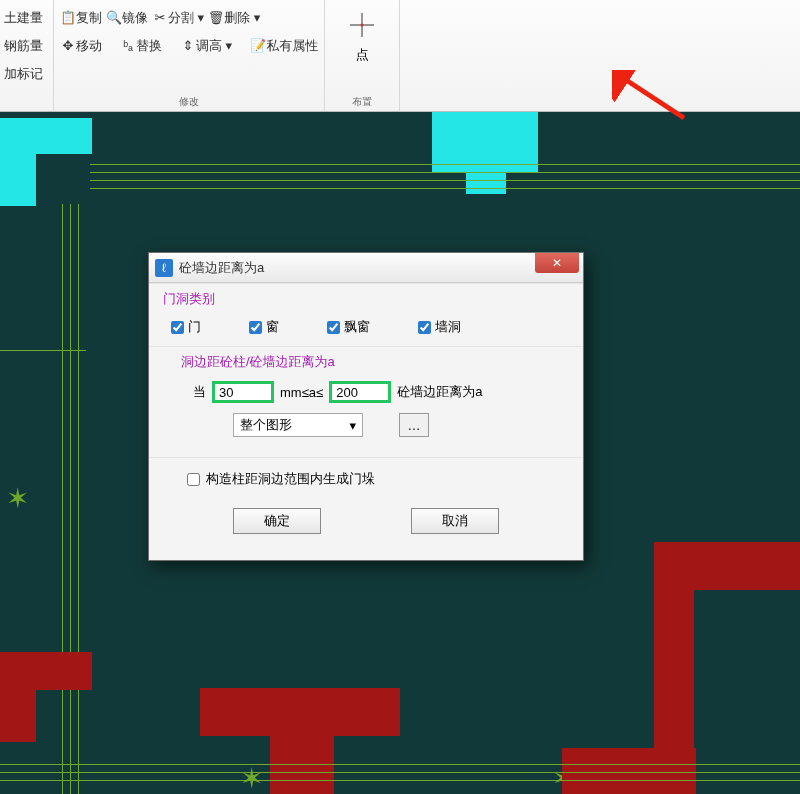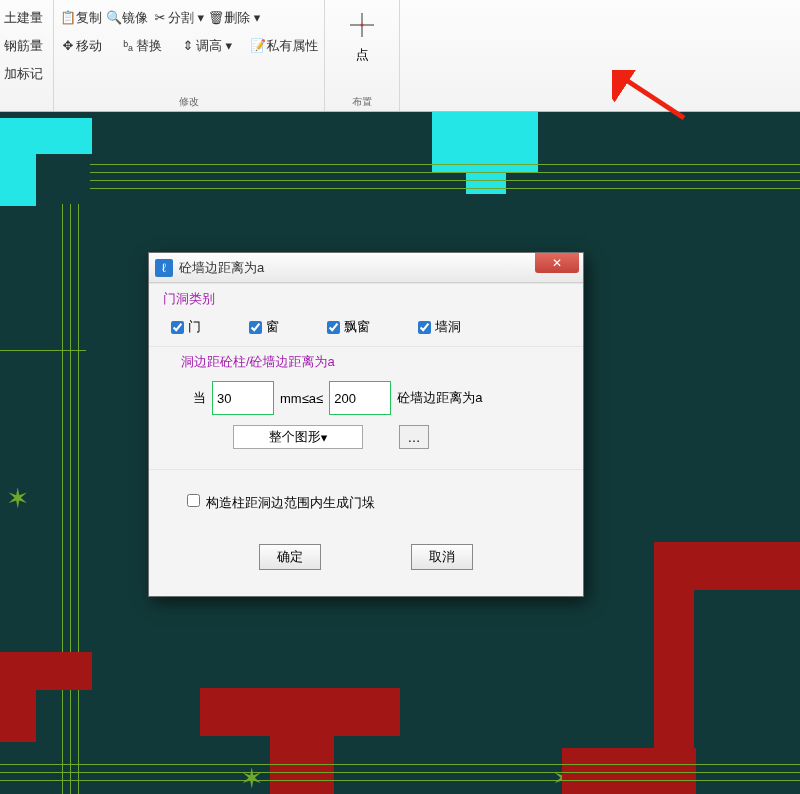"30" .text-input { border: 1px solid #22c55e -> 3px solid #22c55e; padding: 16px 4px -> 0 4px }
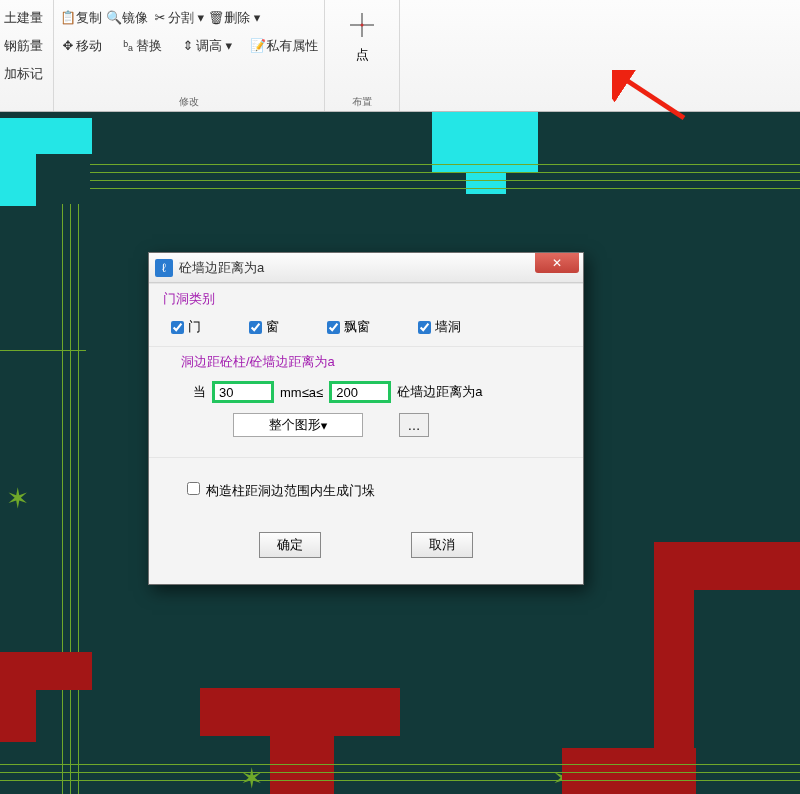"整个图形" .select { justify-content: center -> space-between }
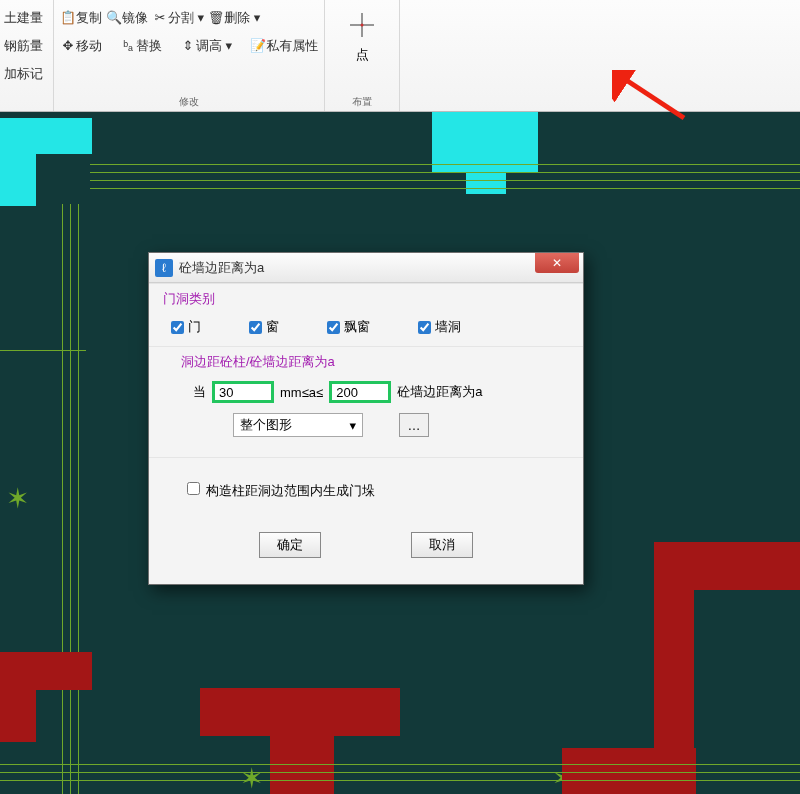"构造柱距洞边范围内生成门垛" .opt-line { align-items: flex-start -> center; margin: 18px 0 -> 6px 0 }
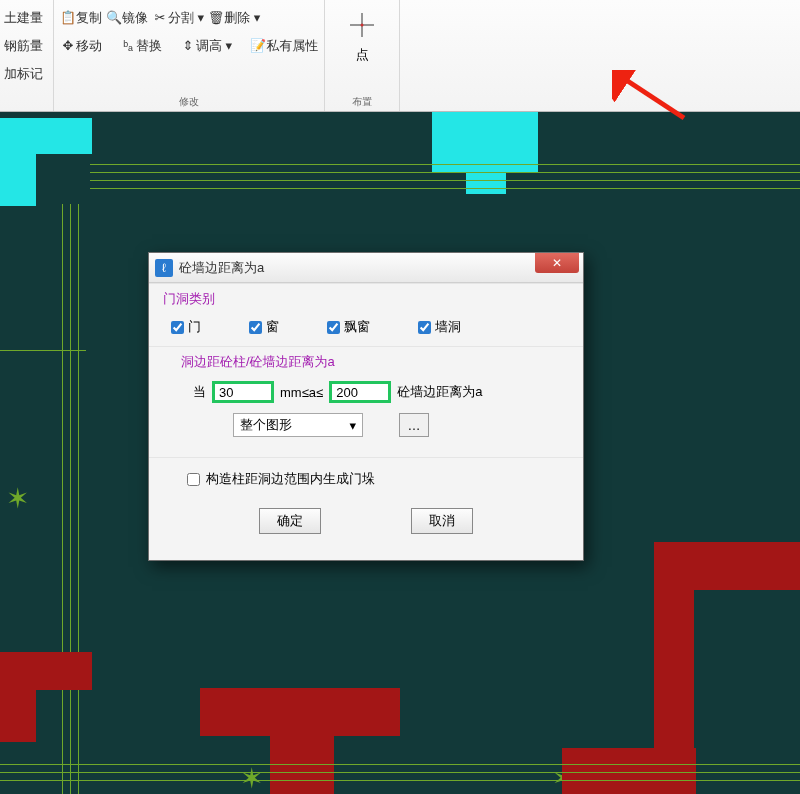"确定" .dlg-btn { width: 62px -> 88px }
